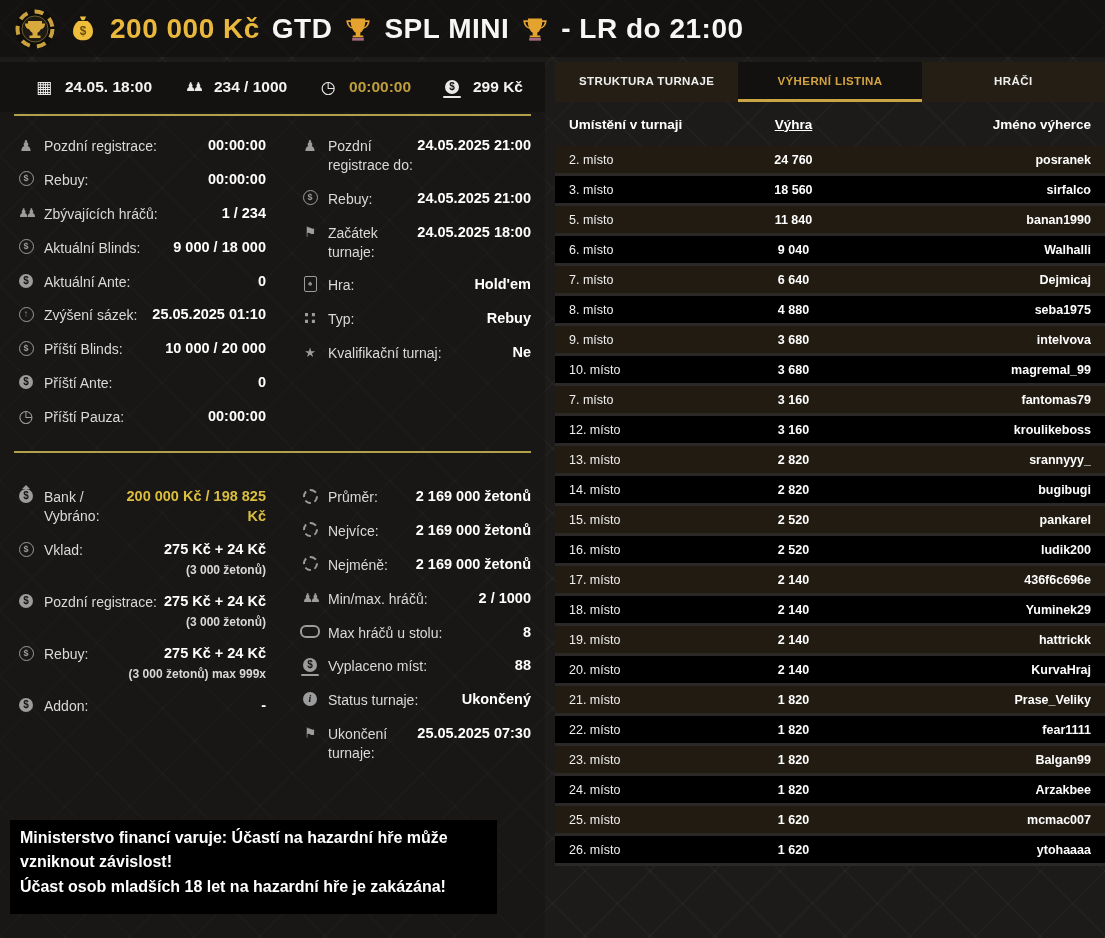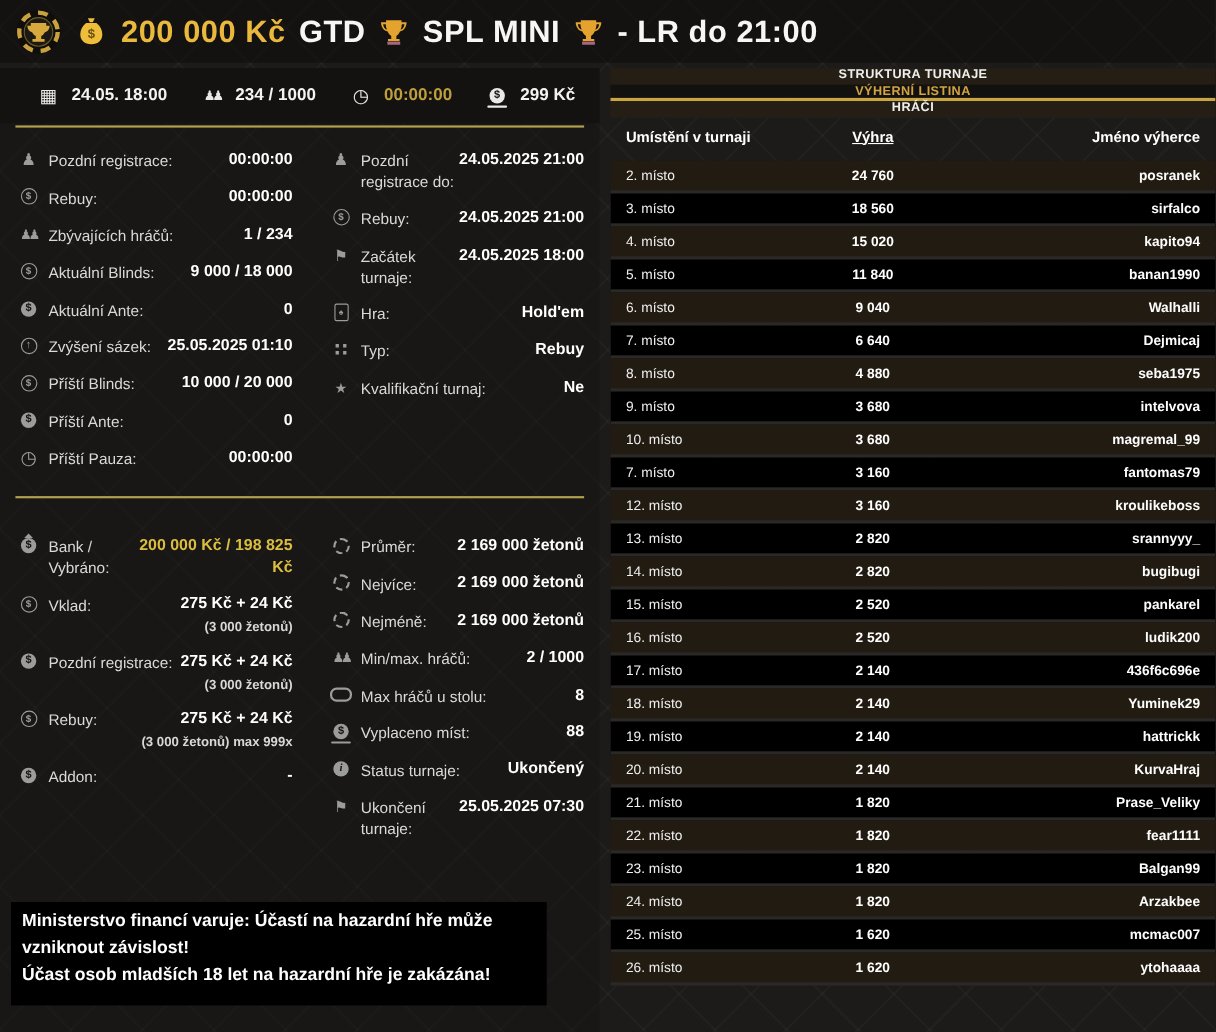"STRUKTURA TURNAJE" .tabs { flex-direction: column -> none }
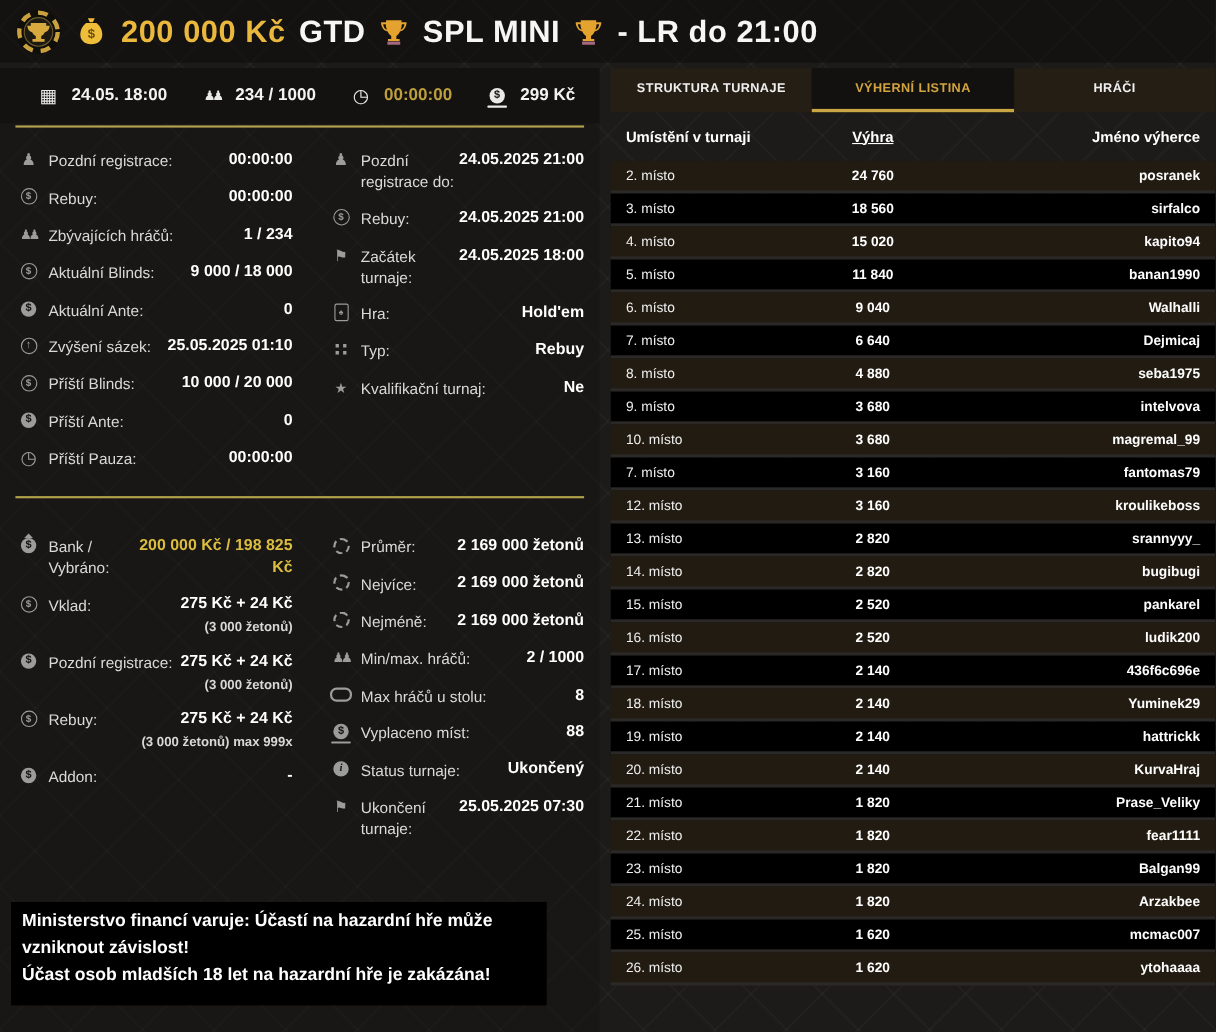"4. místo" div.trow { html: <div> <span>4. místo</span> <span>15 020</span> <span>kapito94</span> </div> -> none }
